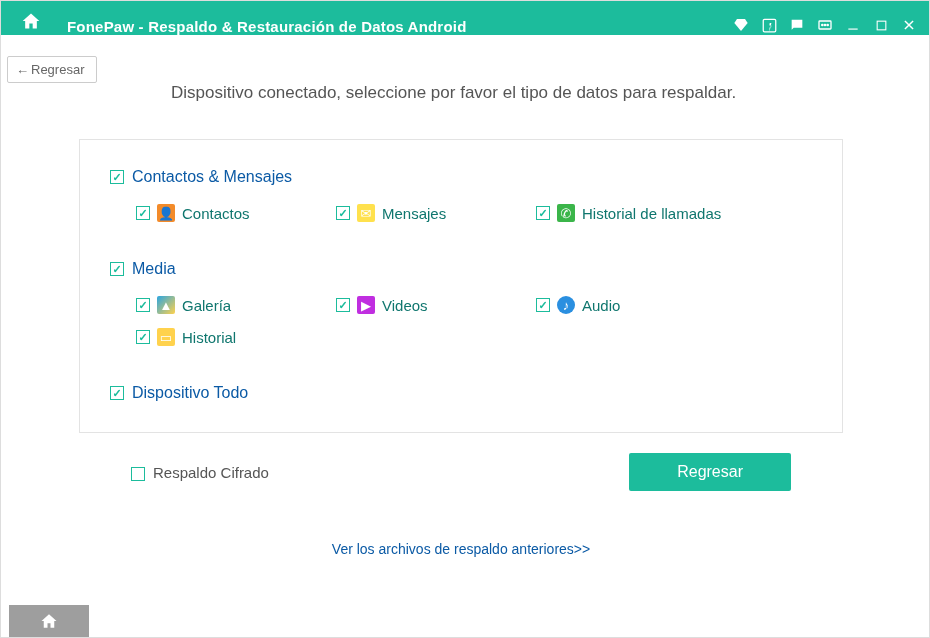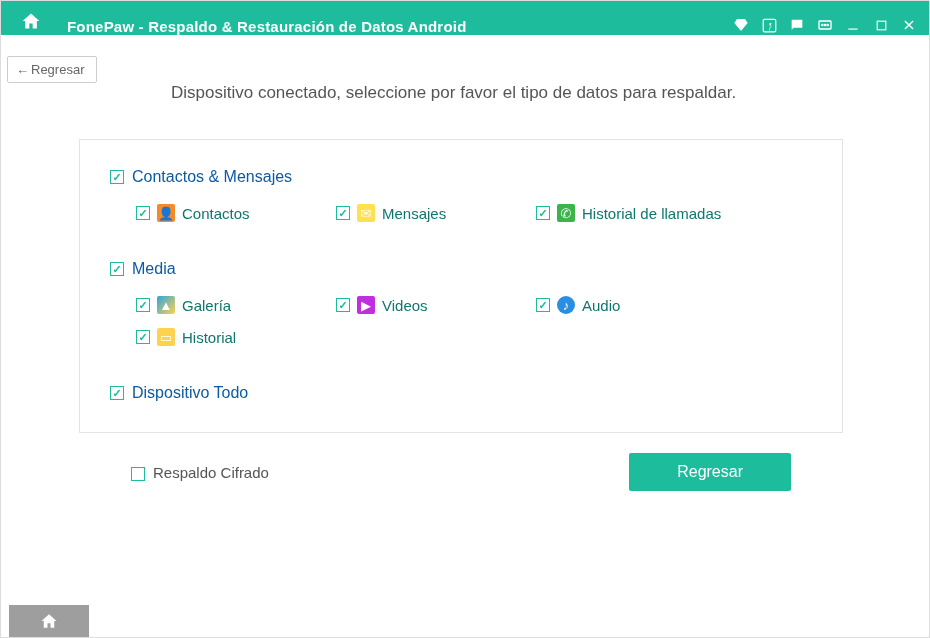"Ver los archivos de respaldo" div.prev-link { html: none -> <div>Ver los archivos de respaldo anteriores&gt;&gt;</div> }
